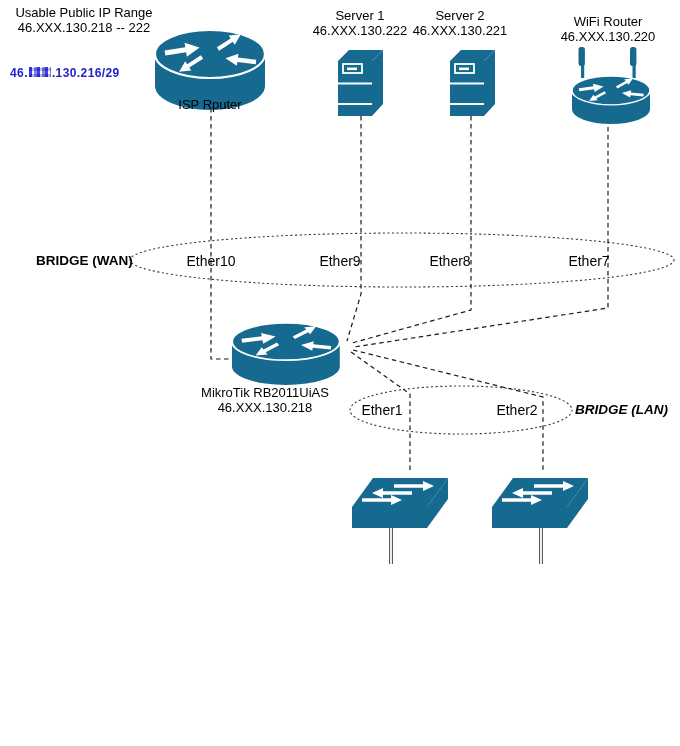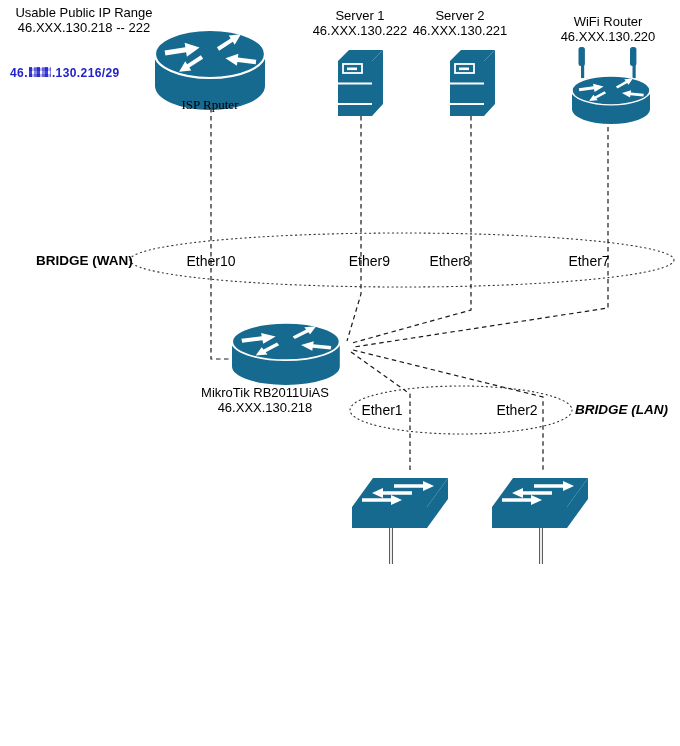"ISP Rputer" div.lbl { font-family: Liberation Serif, serif -> none }
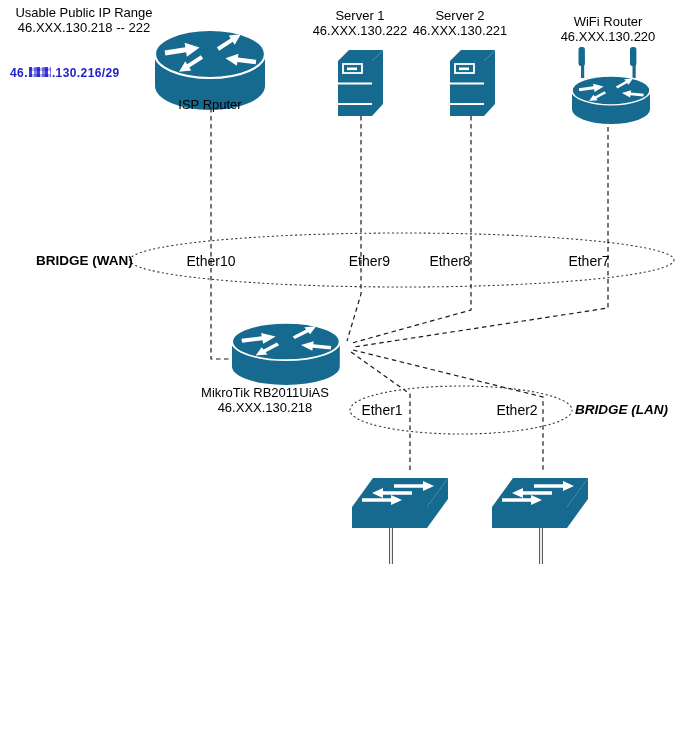"Ether9" div.port { text-align: right -> none }
